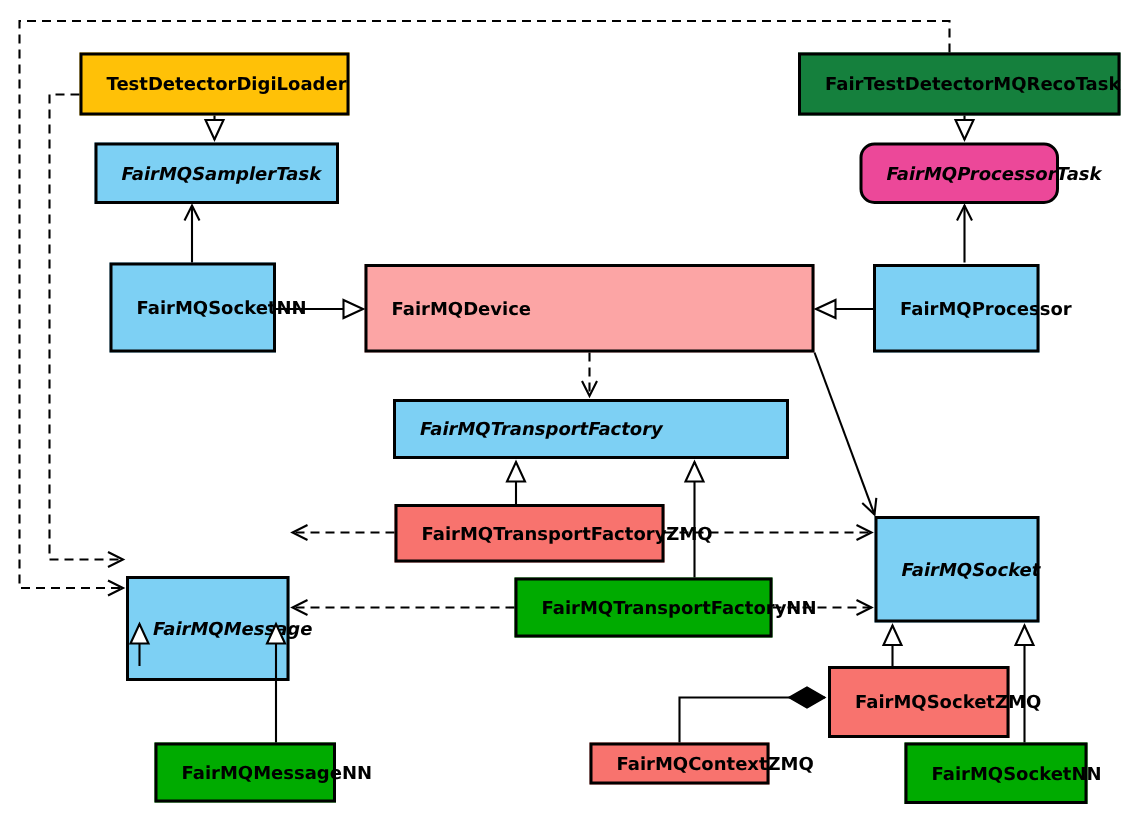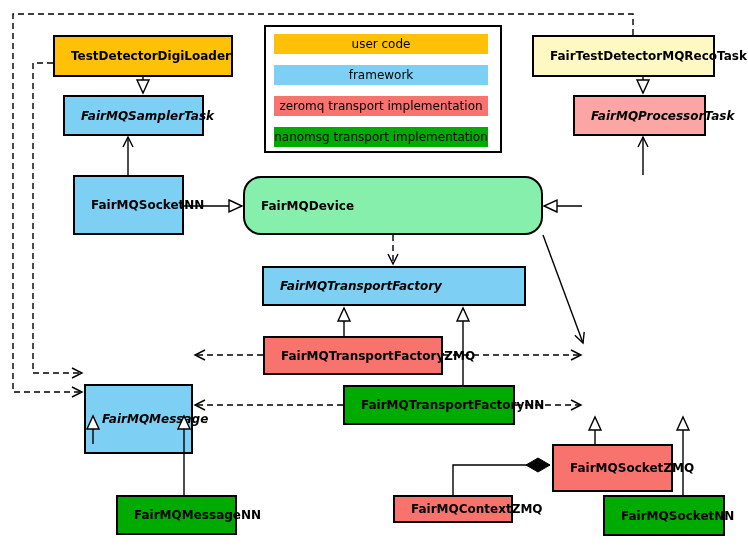"user code" div.legend { html: <div> <div>user code</div> <div>framework</div> <div>zeromq transport implementation</div> <div>nanomsg transport implementation</div> </div> -> none }
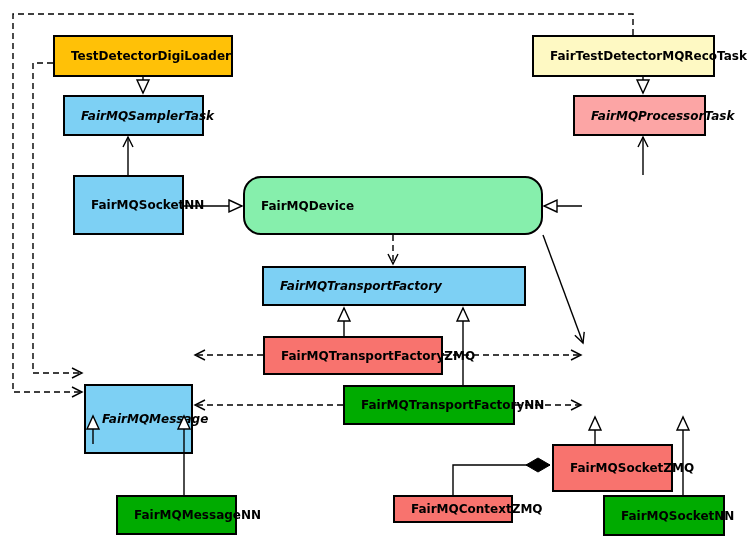"FairTestDetectorMQRecoTask" div.node { background-color: #fef9c3 -> #15803d; width: 183px -> 215px }
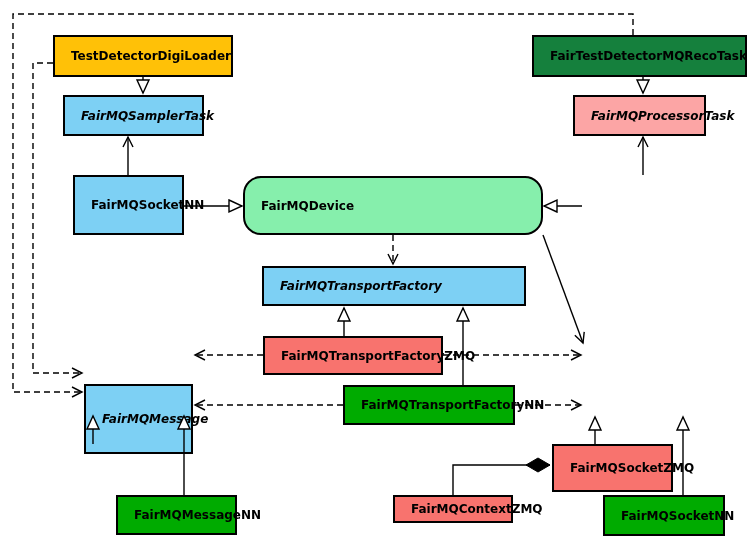"FairMQSamplerTask" div.node { width: 141px -> 163px }
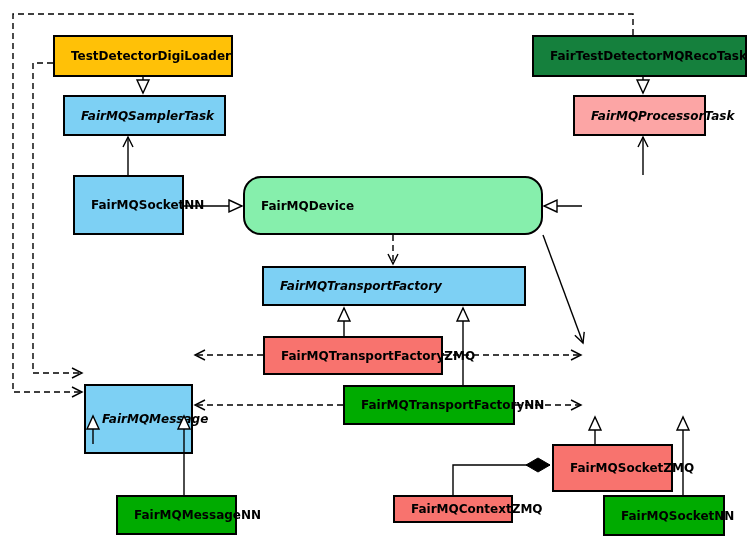"FairMQProcessorTask" div.node { background-color: #fca5a5 -> #ec4899; border-radius: none -> 10px }
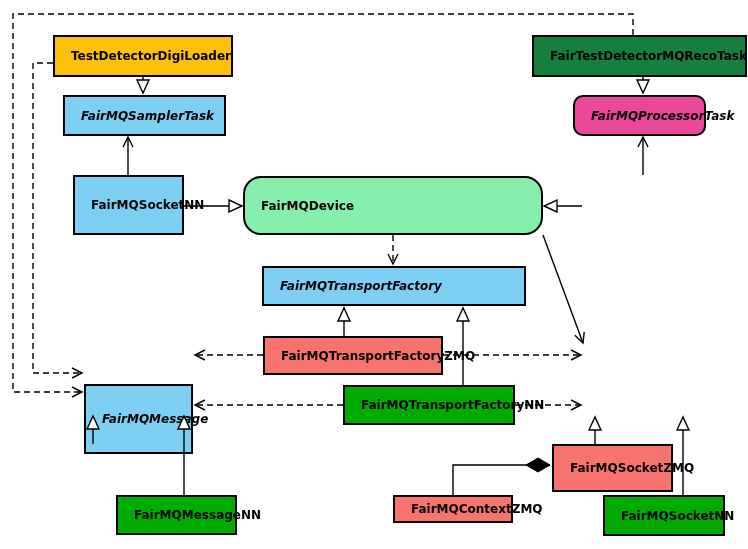"FairMQDevice" div.node { background-color: #86efac -> #fca5a5; border-radius: 18px -> none }
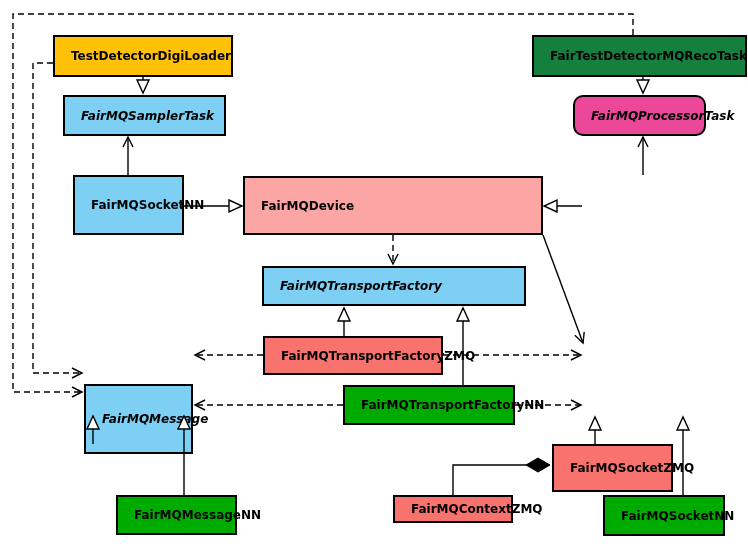"FairMQProcessor" div.node { html: none -> <div> <span>FairMQProcessor</span> </div> }
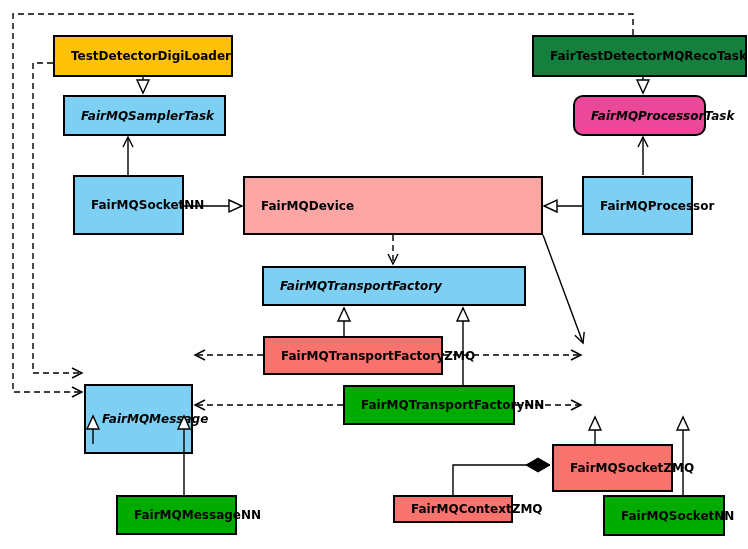"FairMQSocket" div.node { html: none -> <div> <span>FairMQSocket</span> </div> }
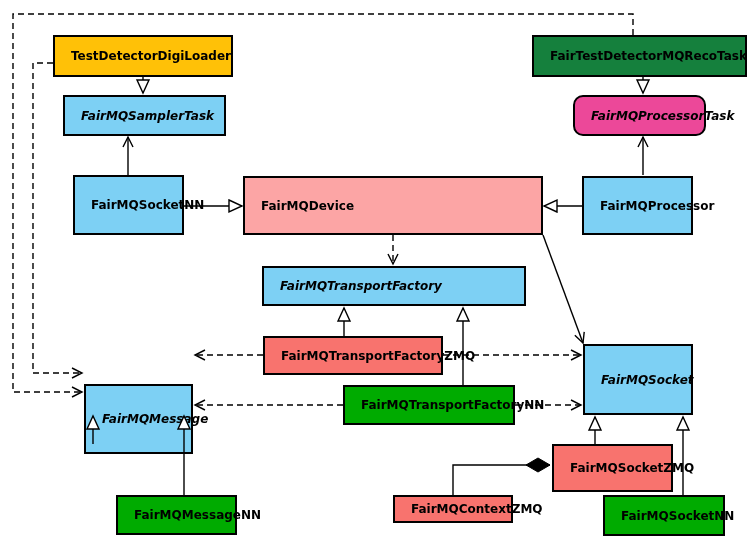"FairMQMessageNN" div.node { margin-left: 13px -> none }
